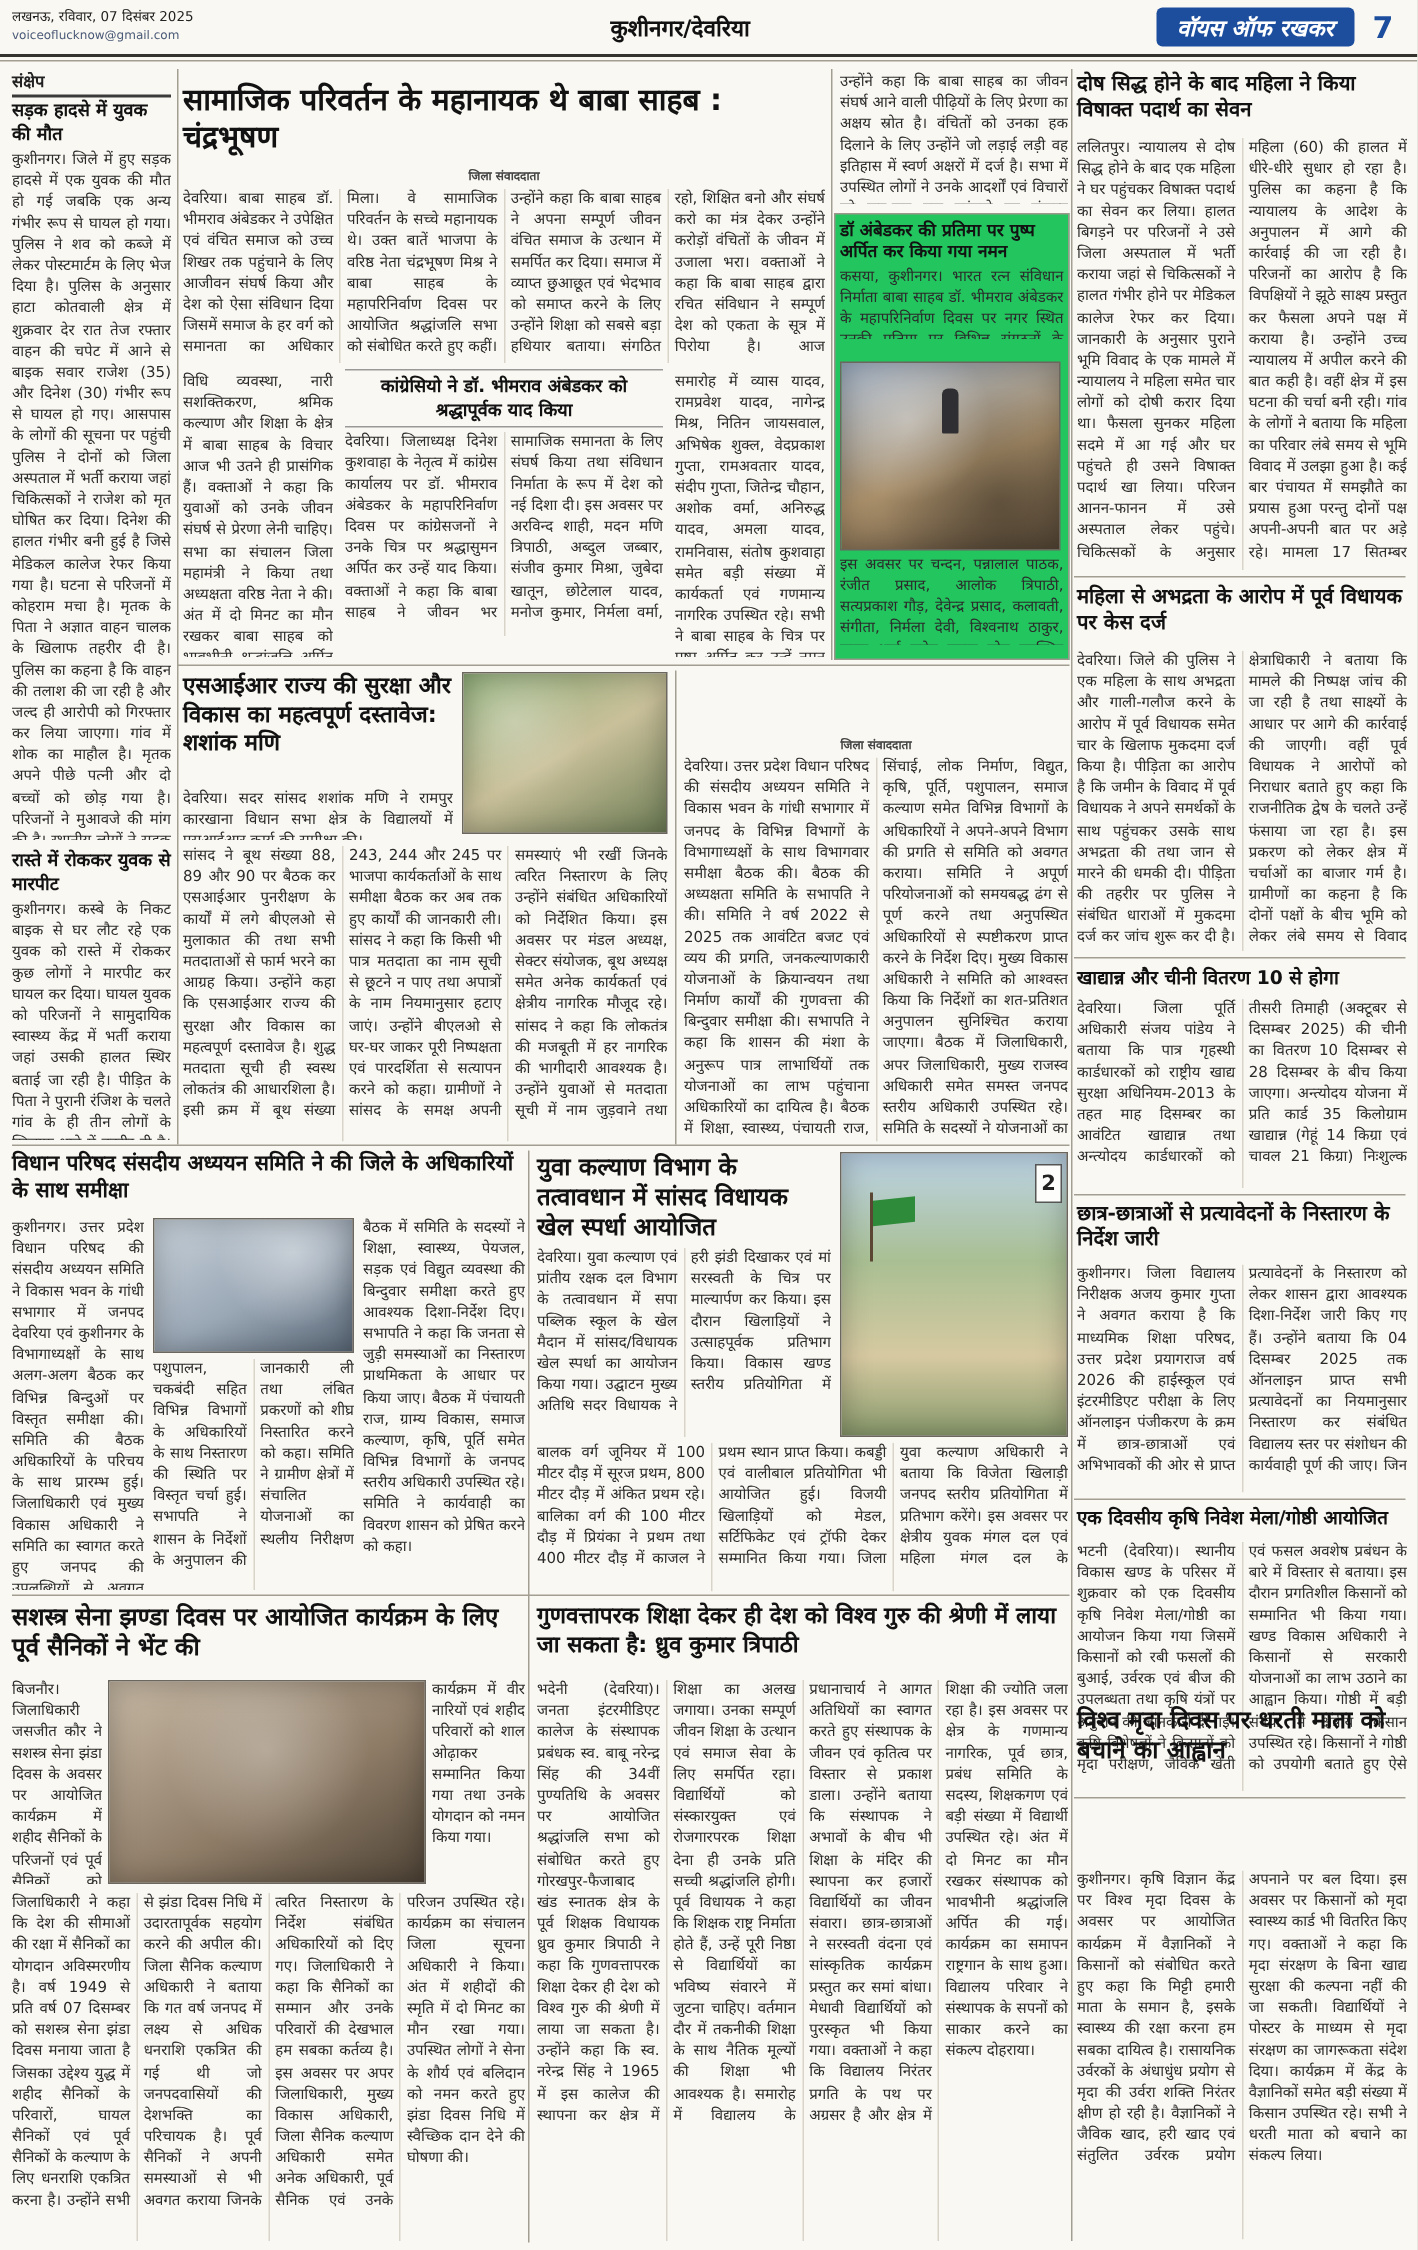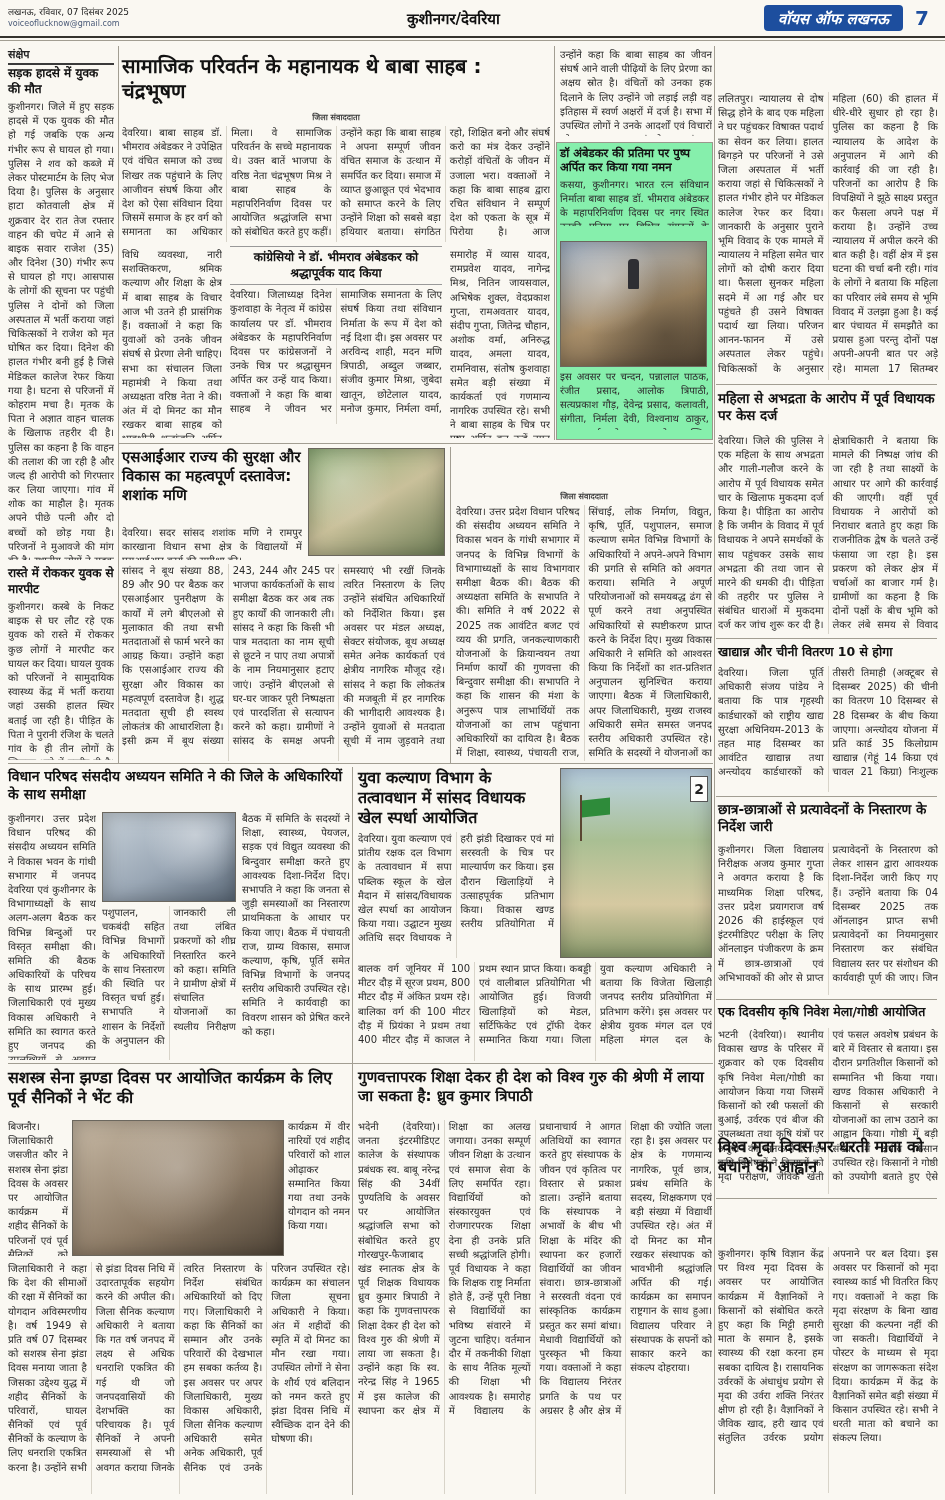"वॉयस ऑफ लखनऊ" div.brand-box { text: लखनऊ -> रखकर }
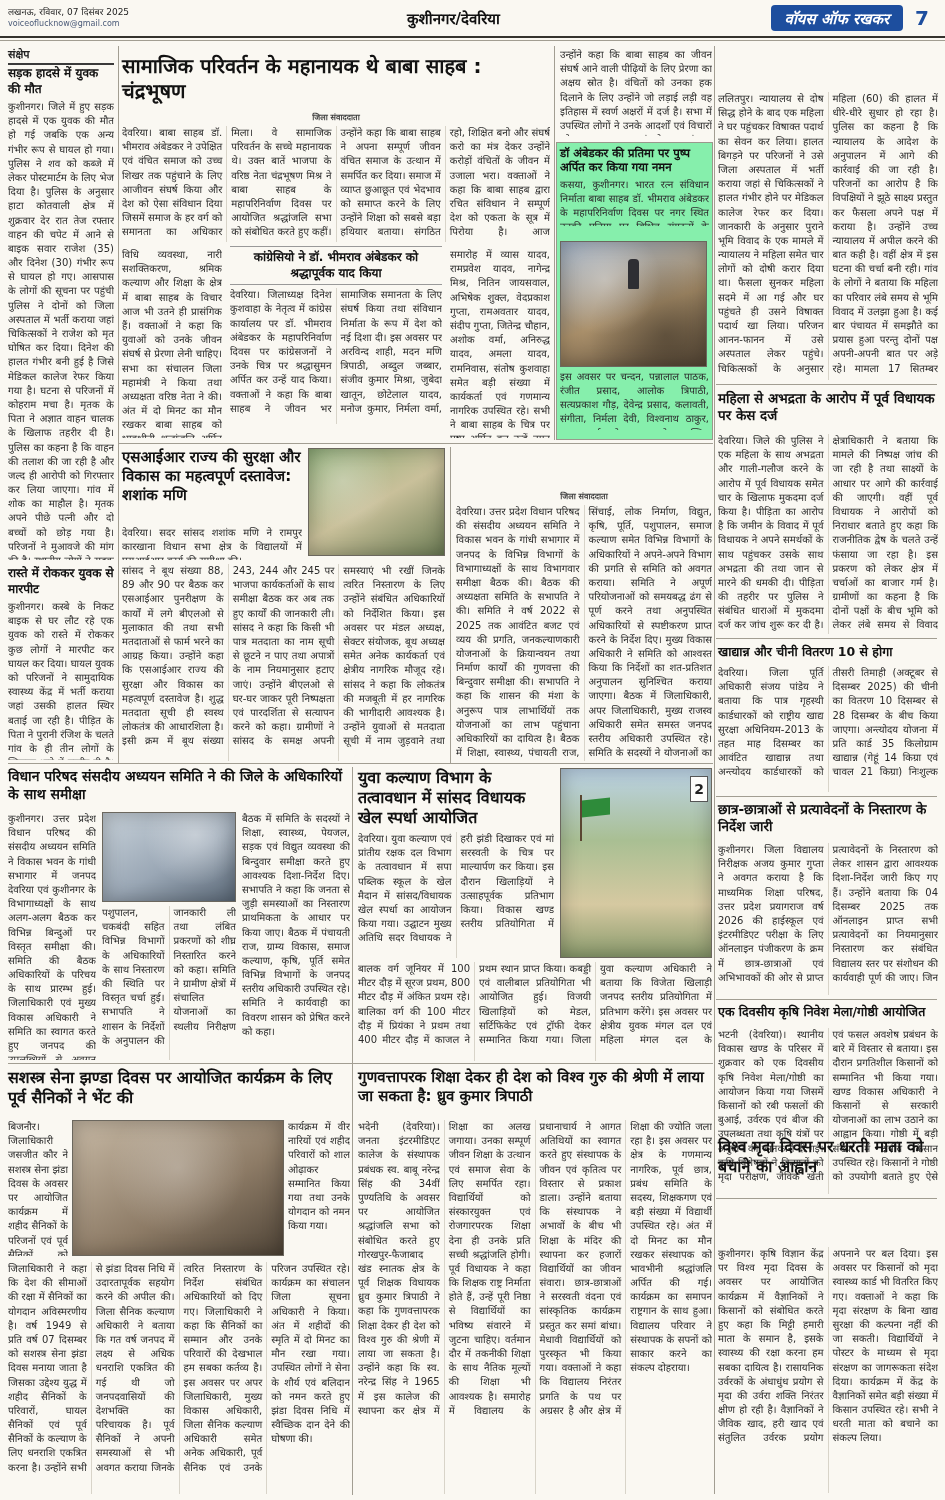"दोष सिद्ध होने के बाद" h2.abs { html: none -> <h2>दोष सिद्ध होने के बाद महिला ने किया विषाक्त पदार्थ का सेवन</h2> }
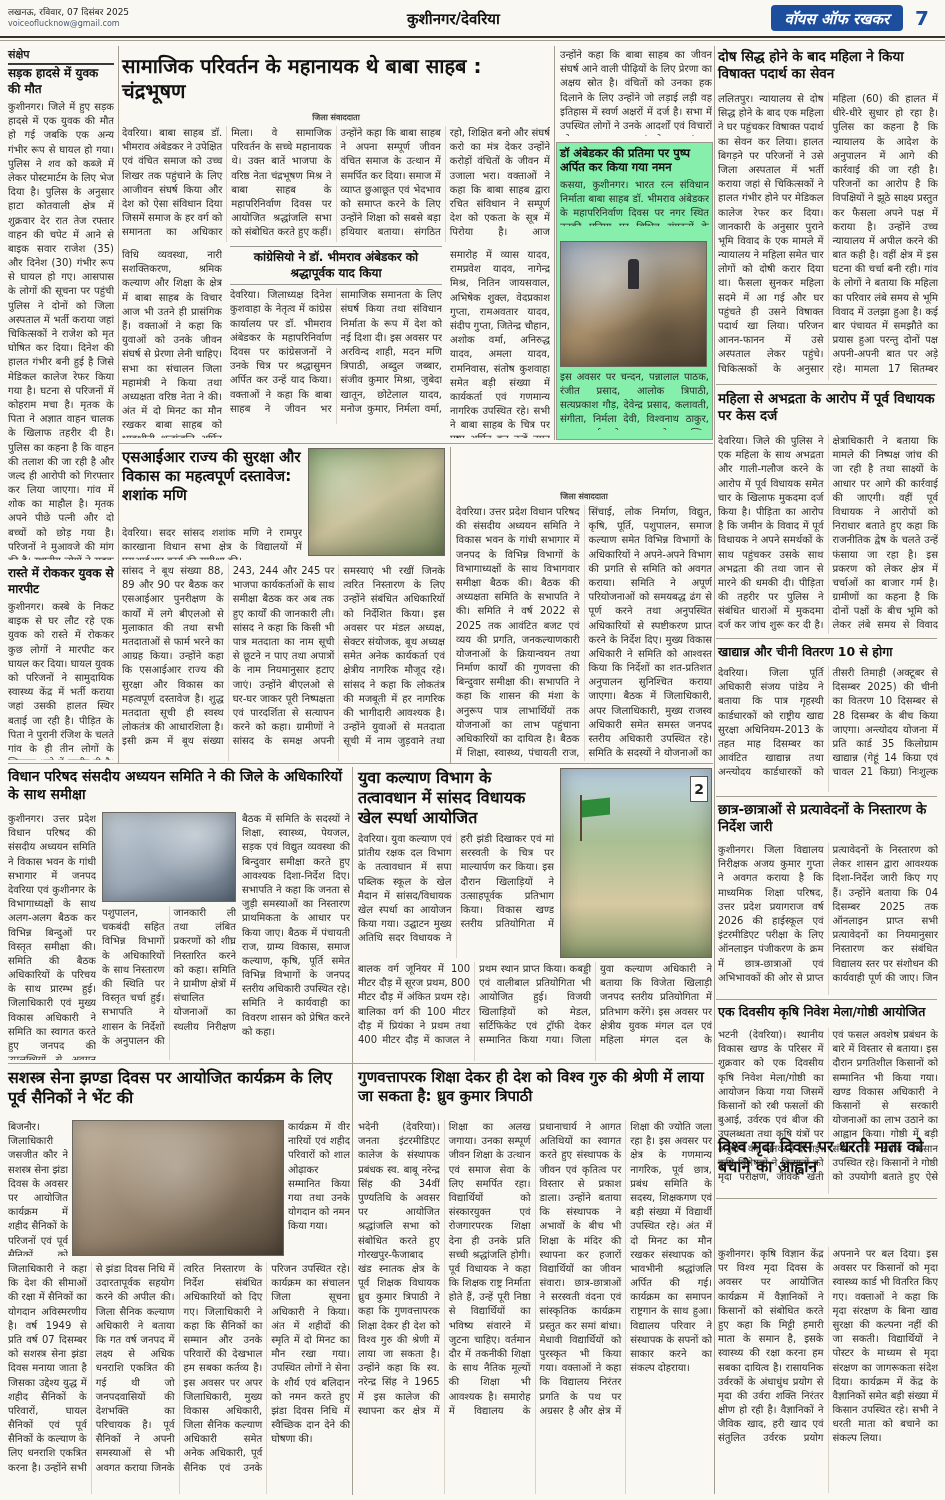"डॉ अंबेडकर की प्रतिमा पर" .pbox { background: #86efac -> #22c55e }
